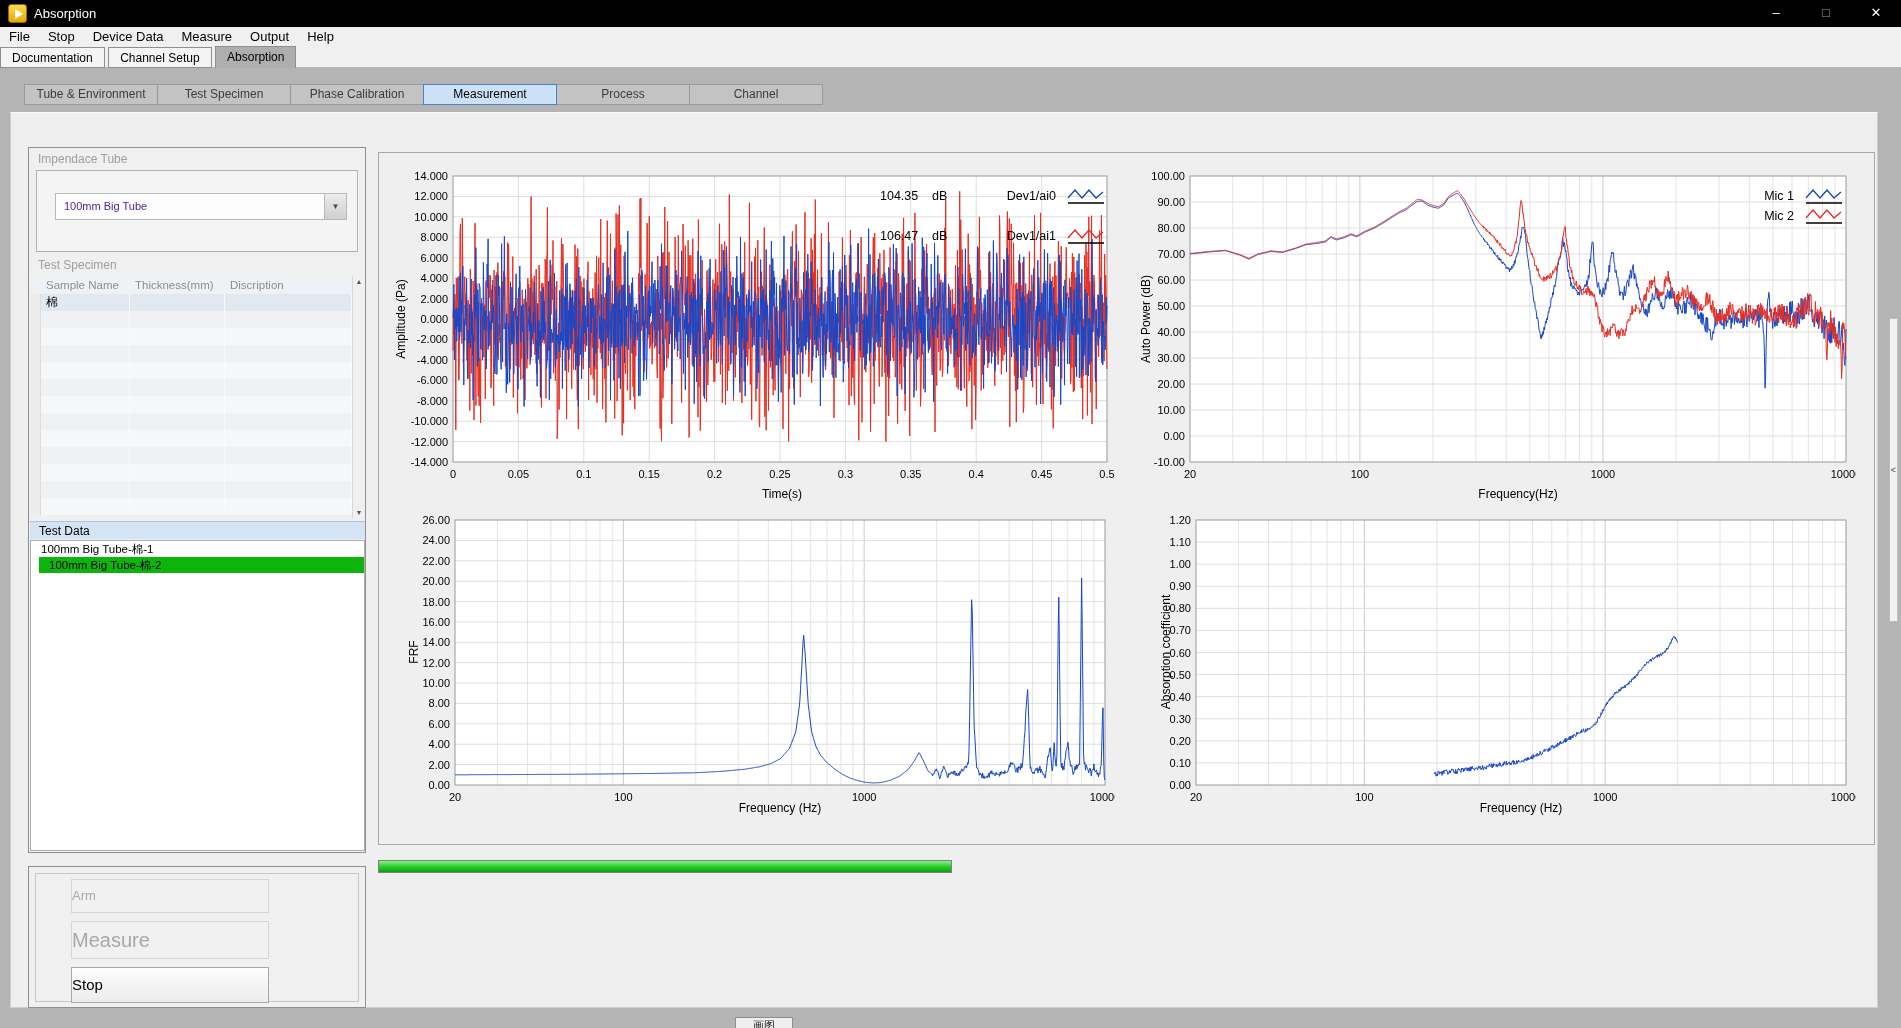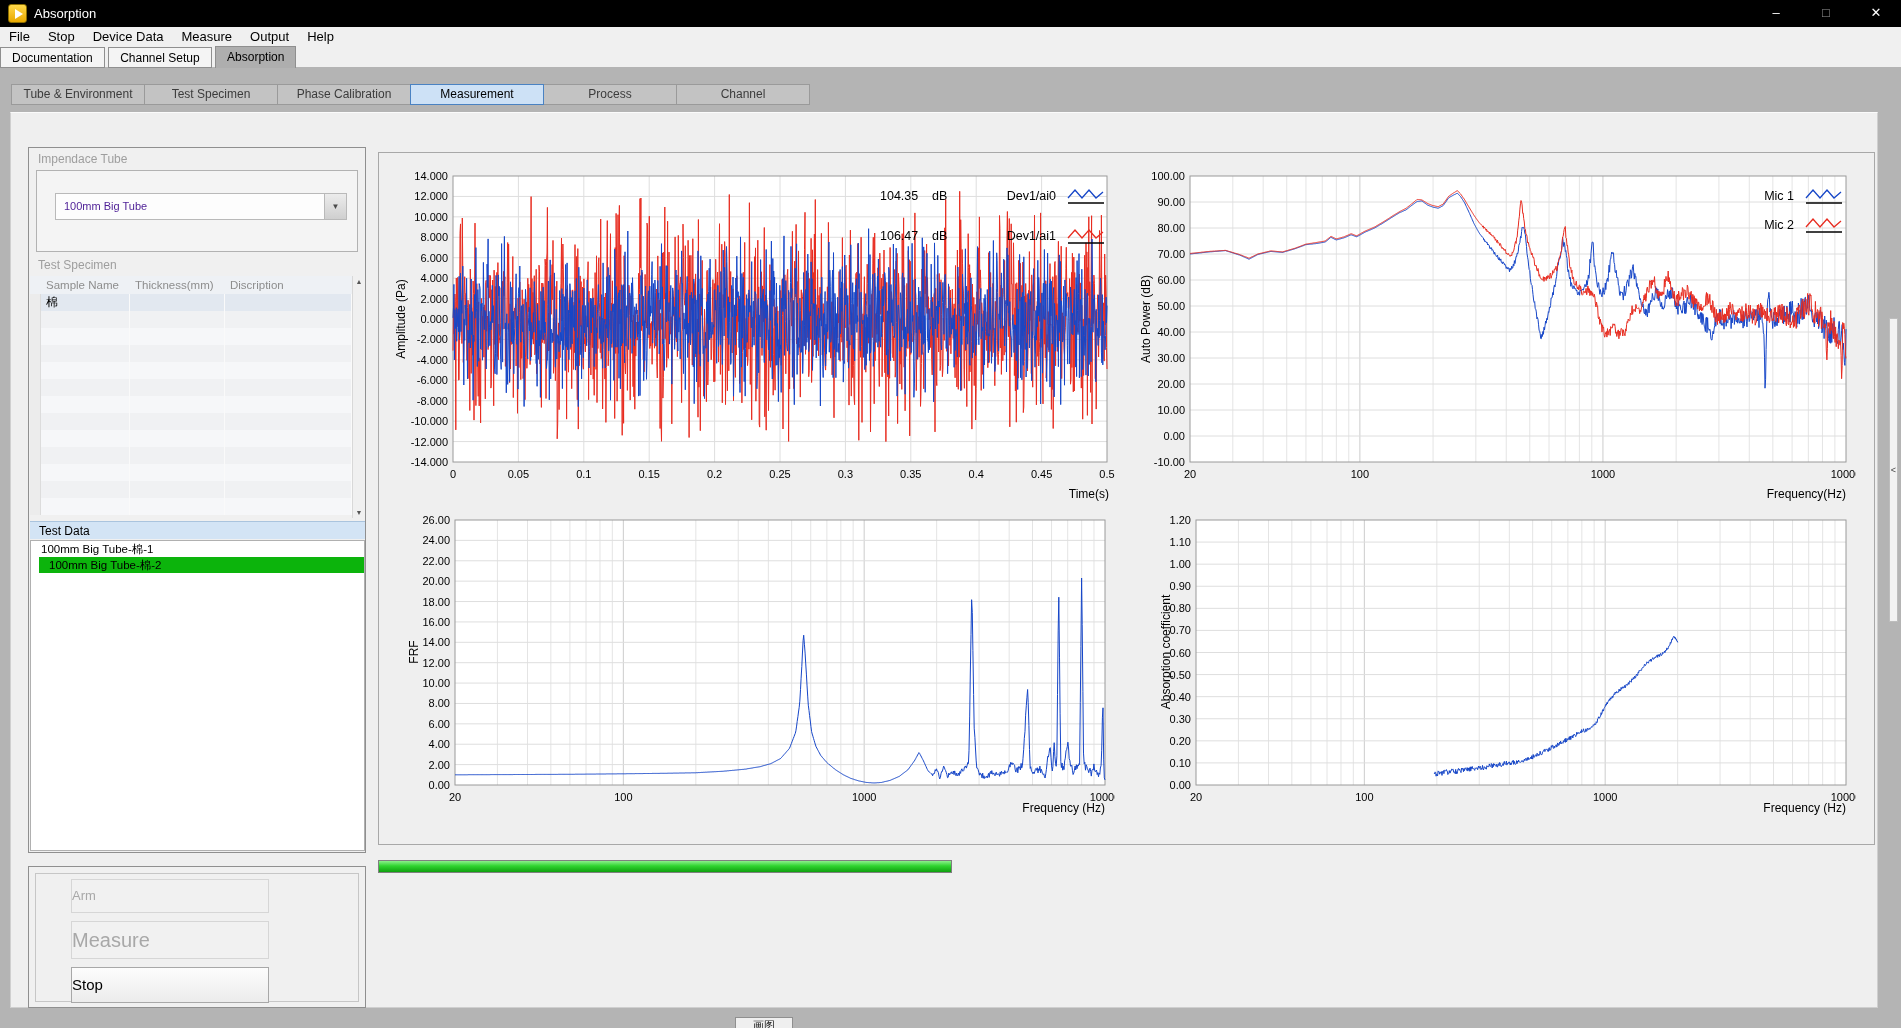"Tube & Environment" .subtabs { left: 12px -> 25px }
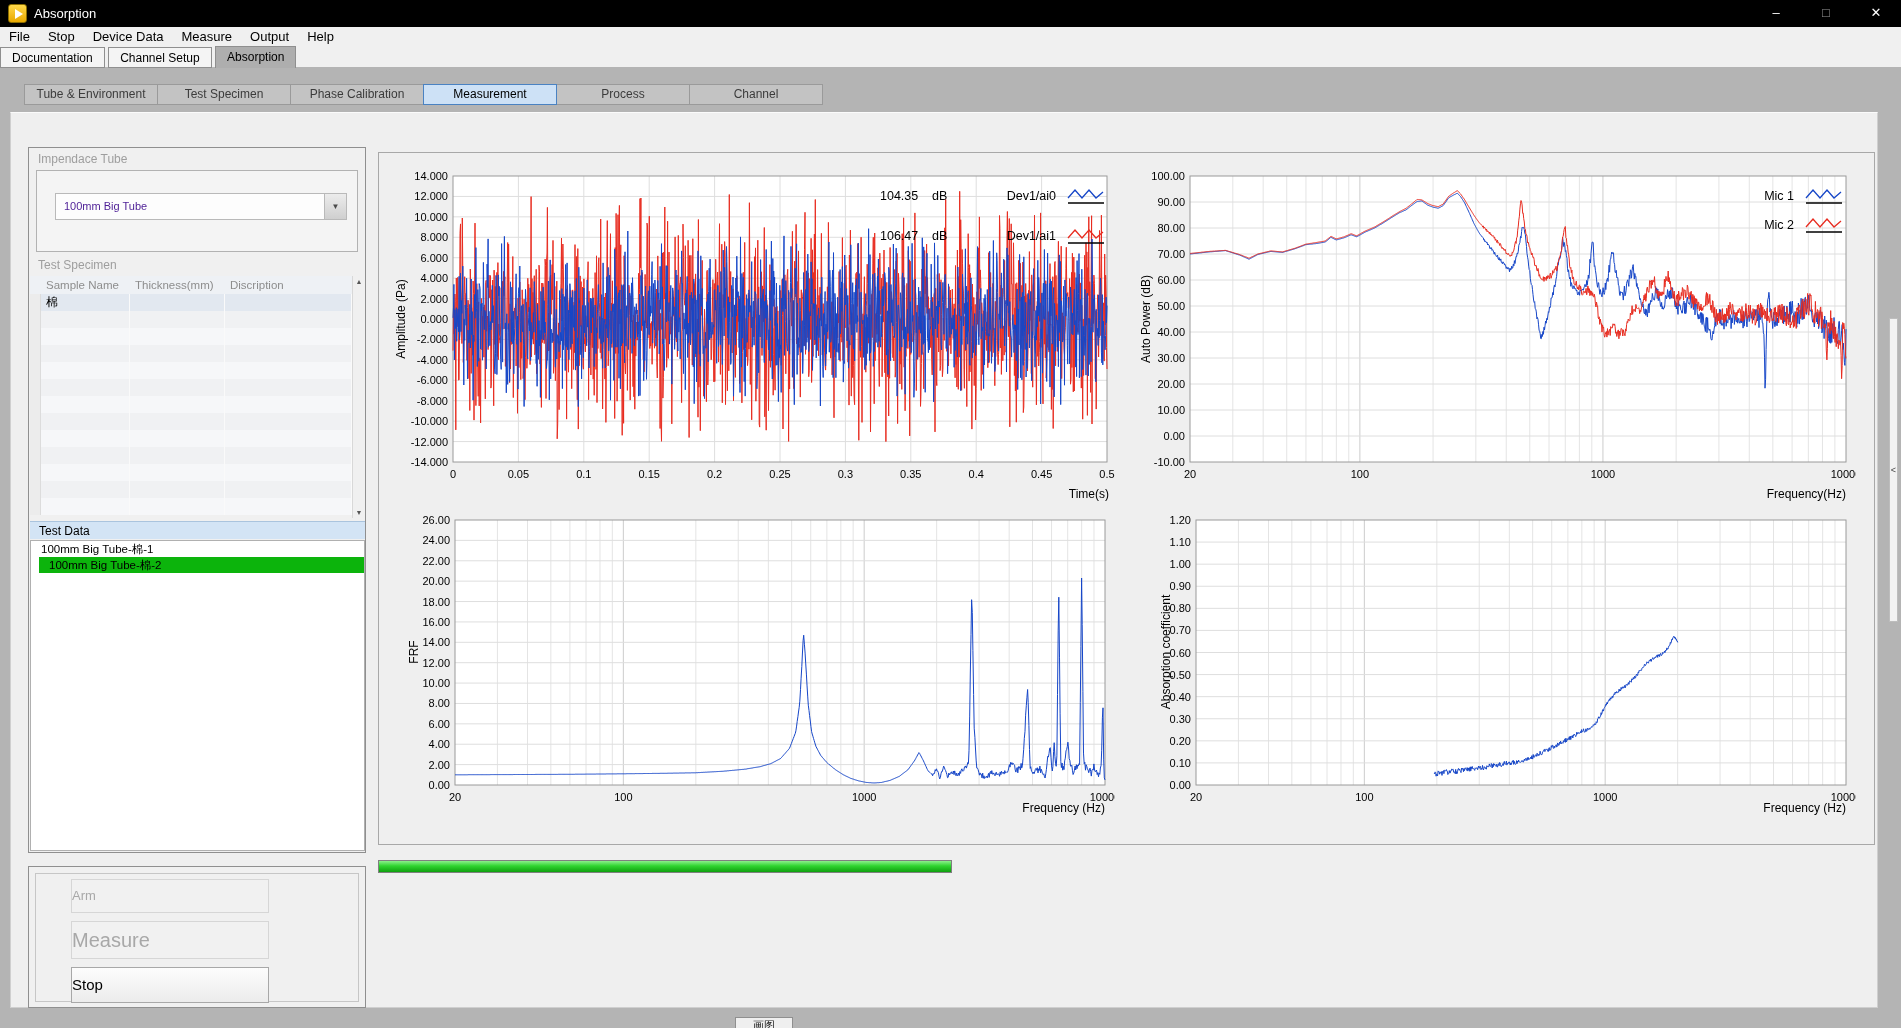"Mic 1" .legend1 { row-gap: 9px -> 0 }
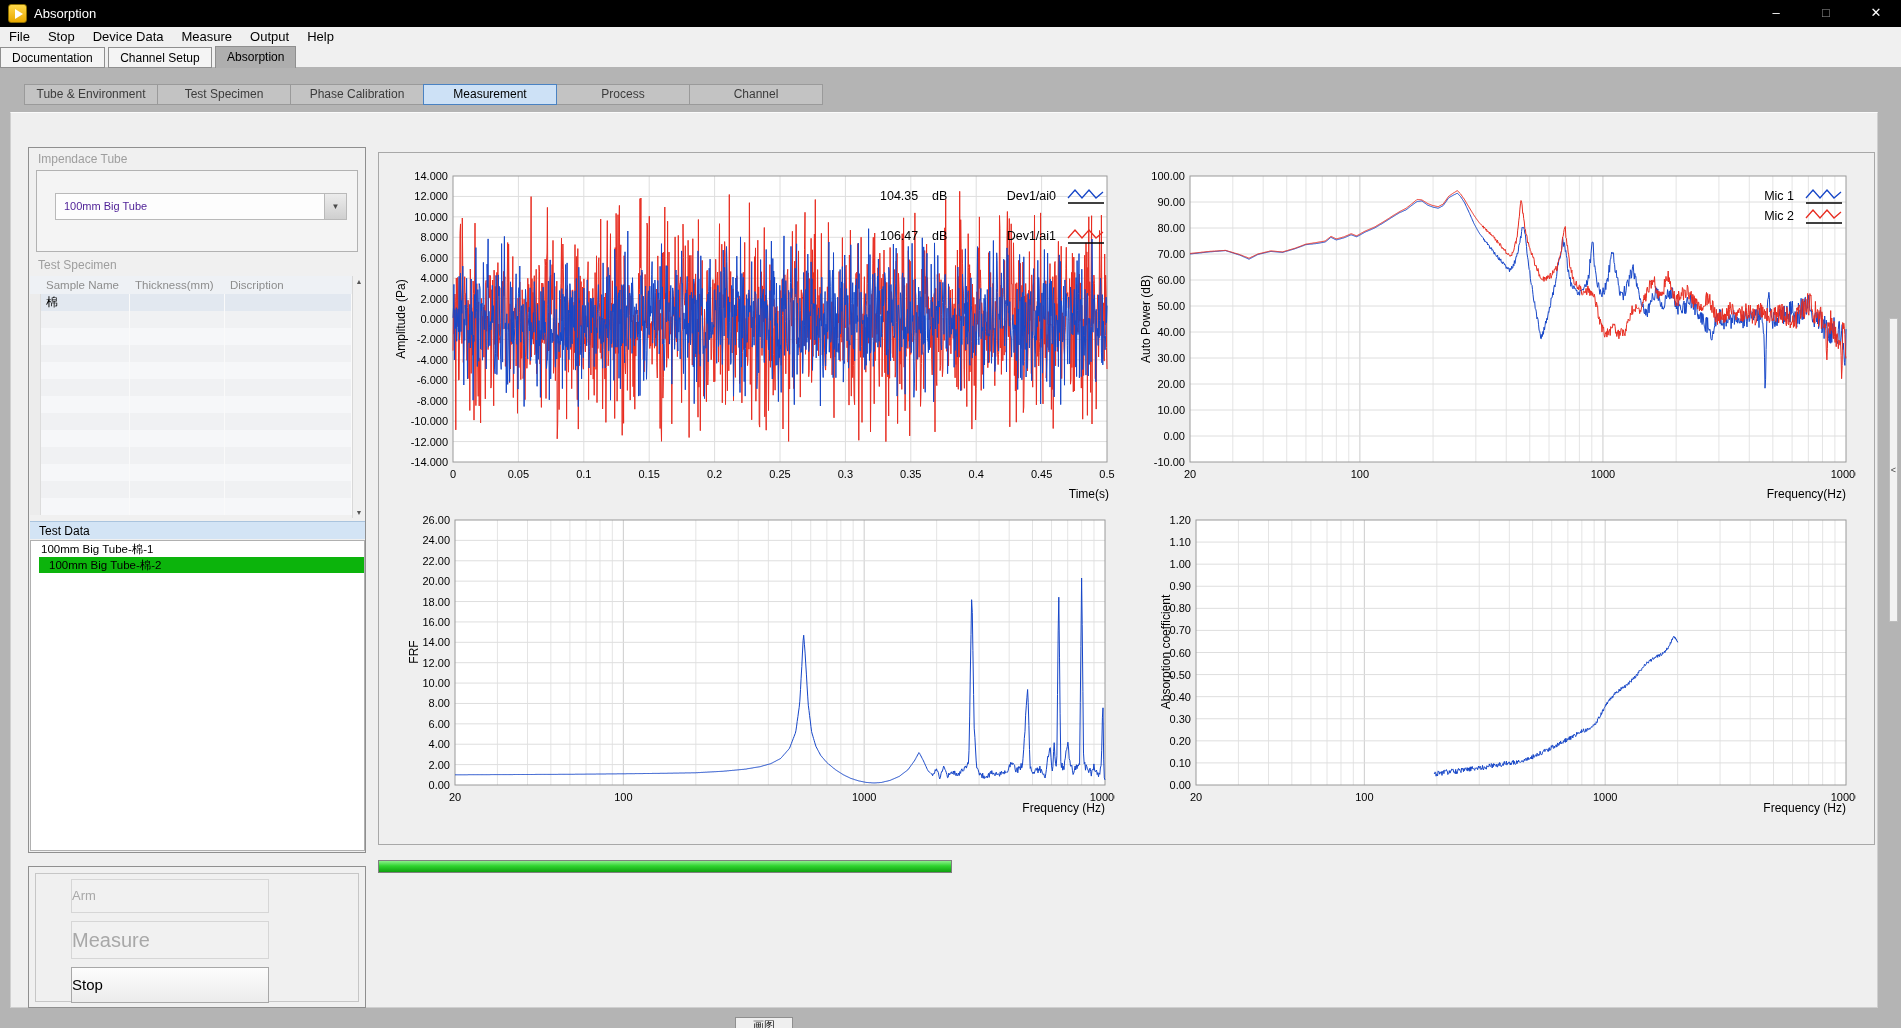"Time(s)" .xlab { text-align: right -> center }
